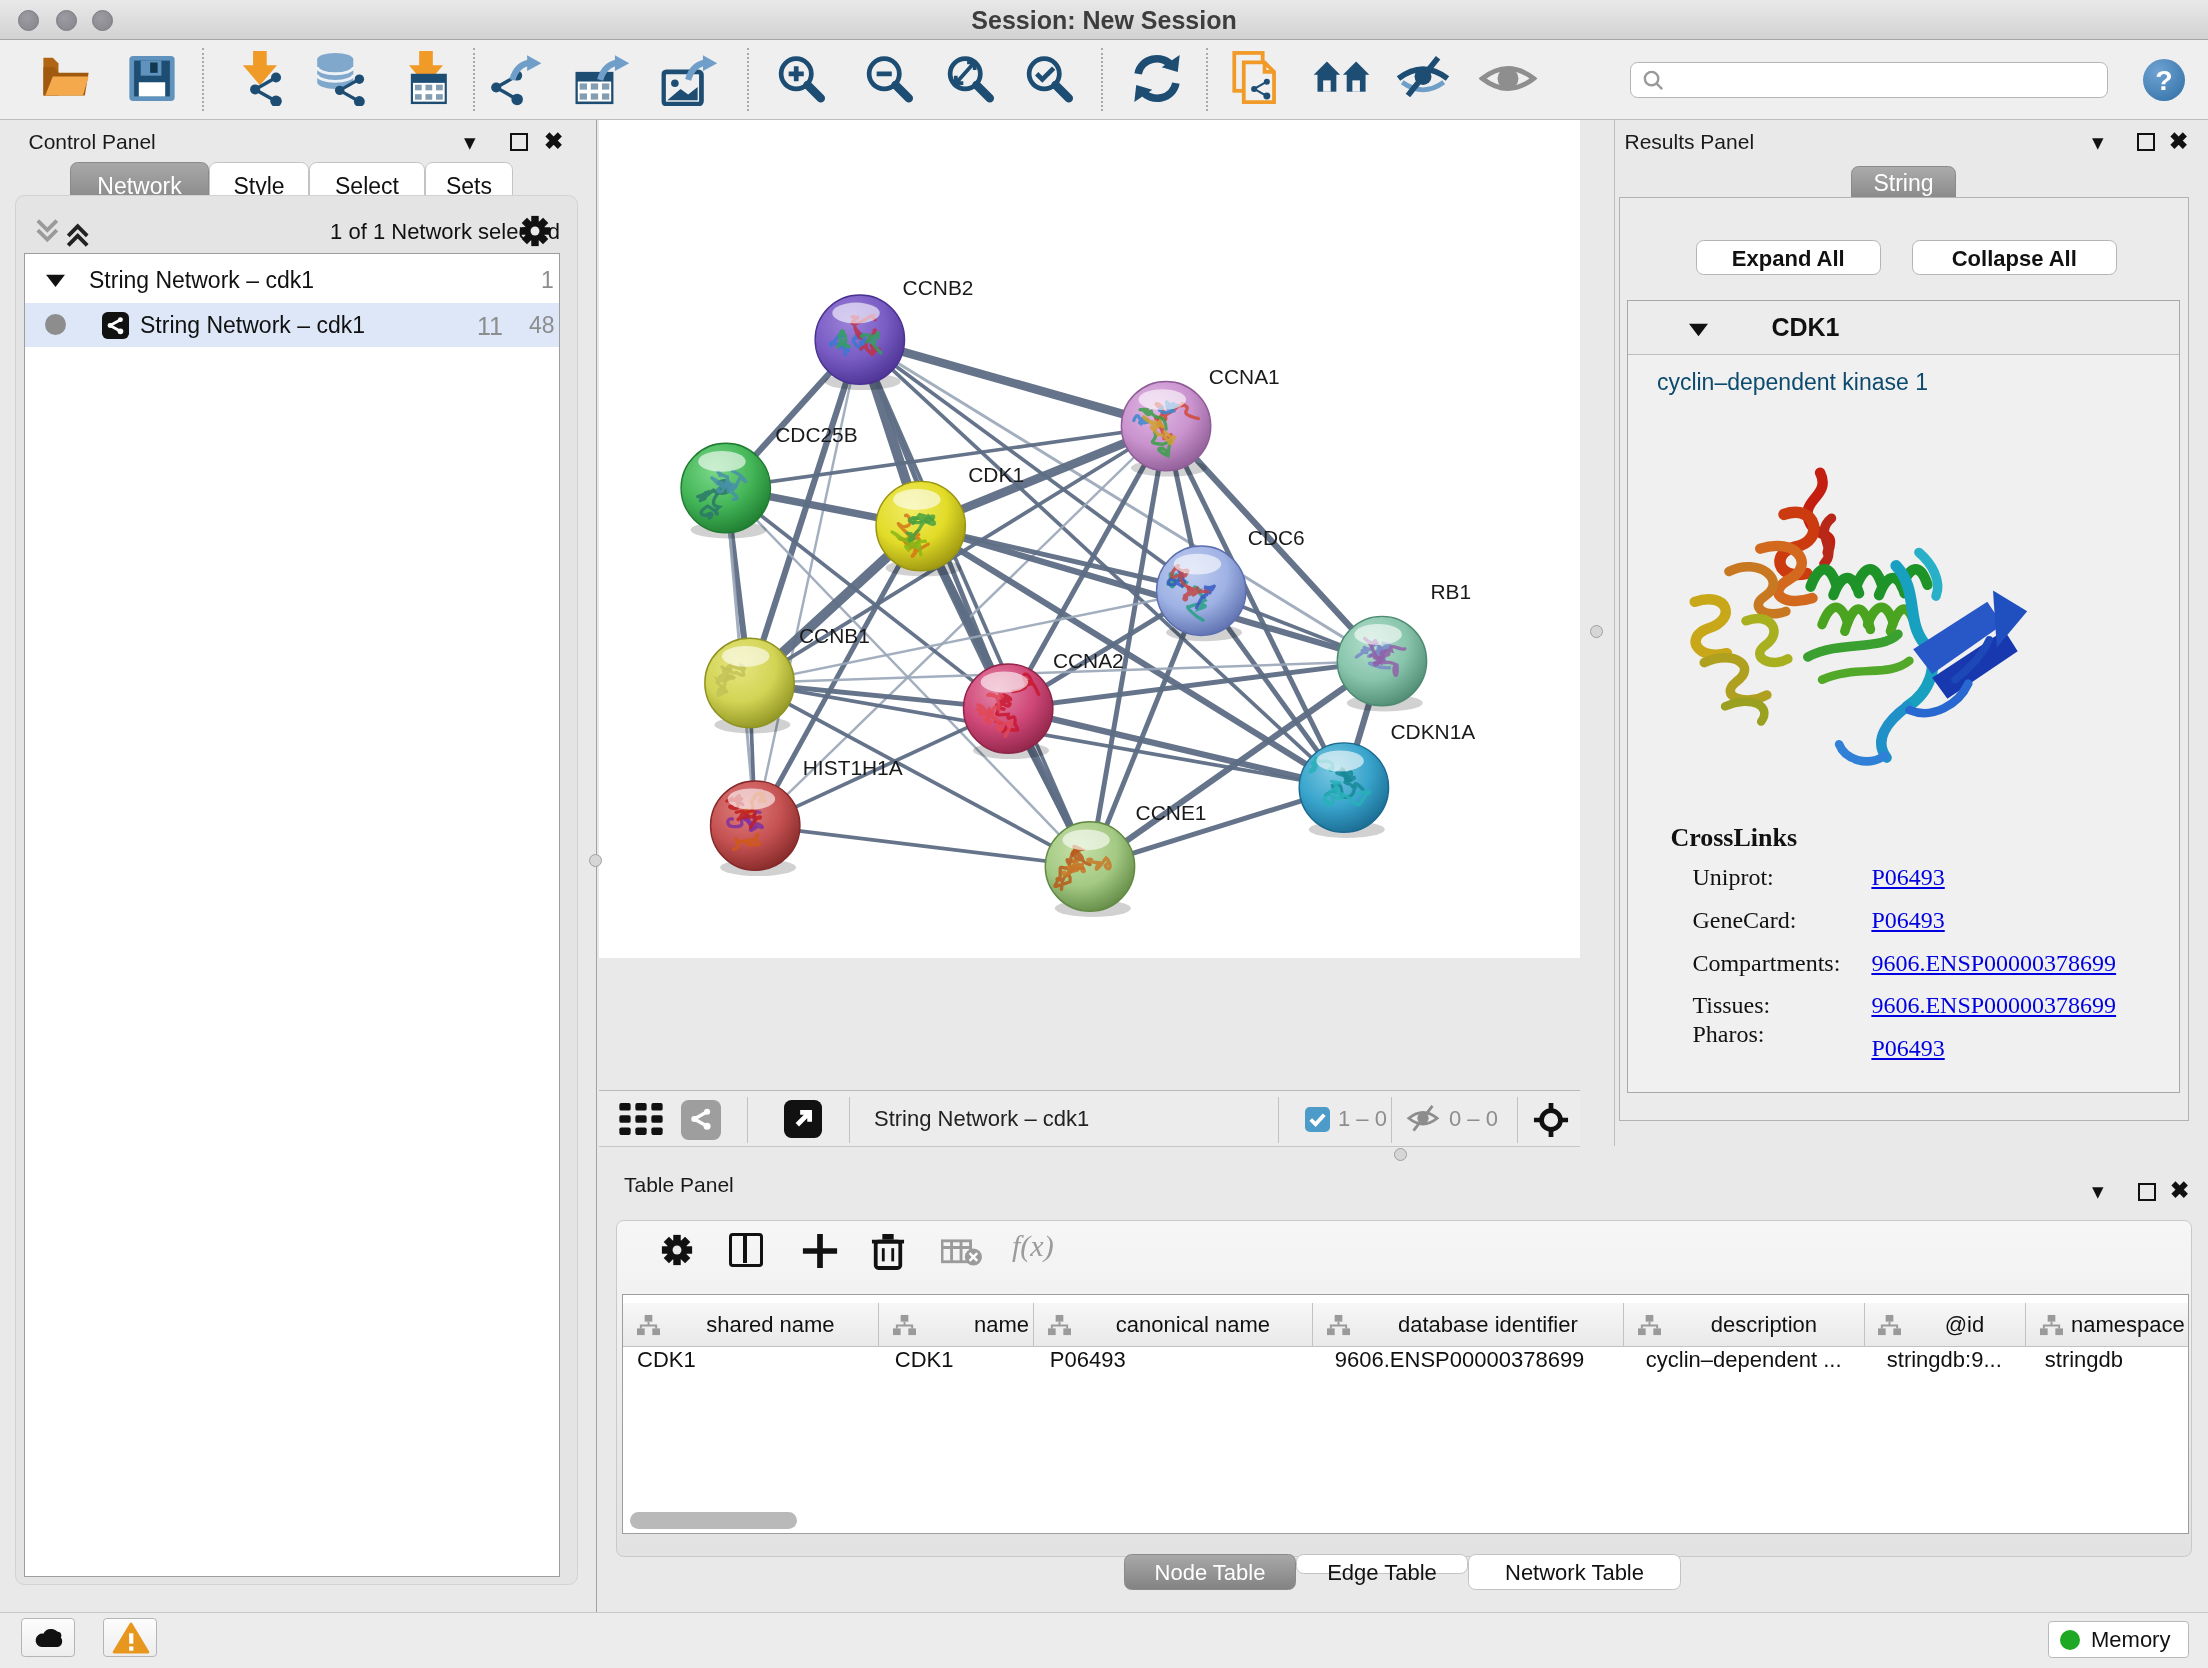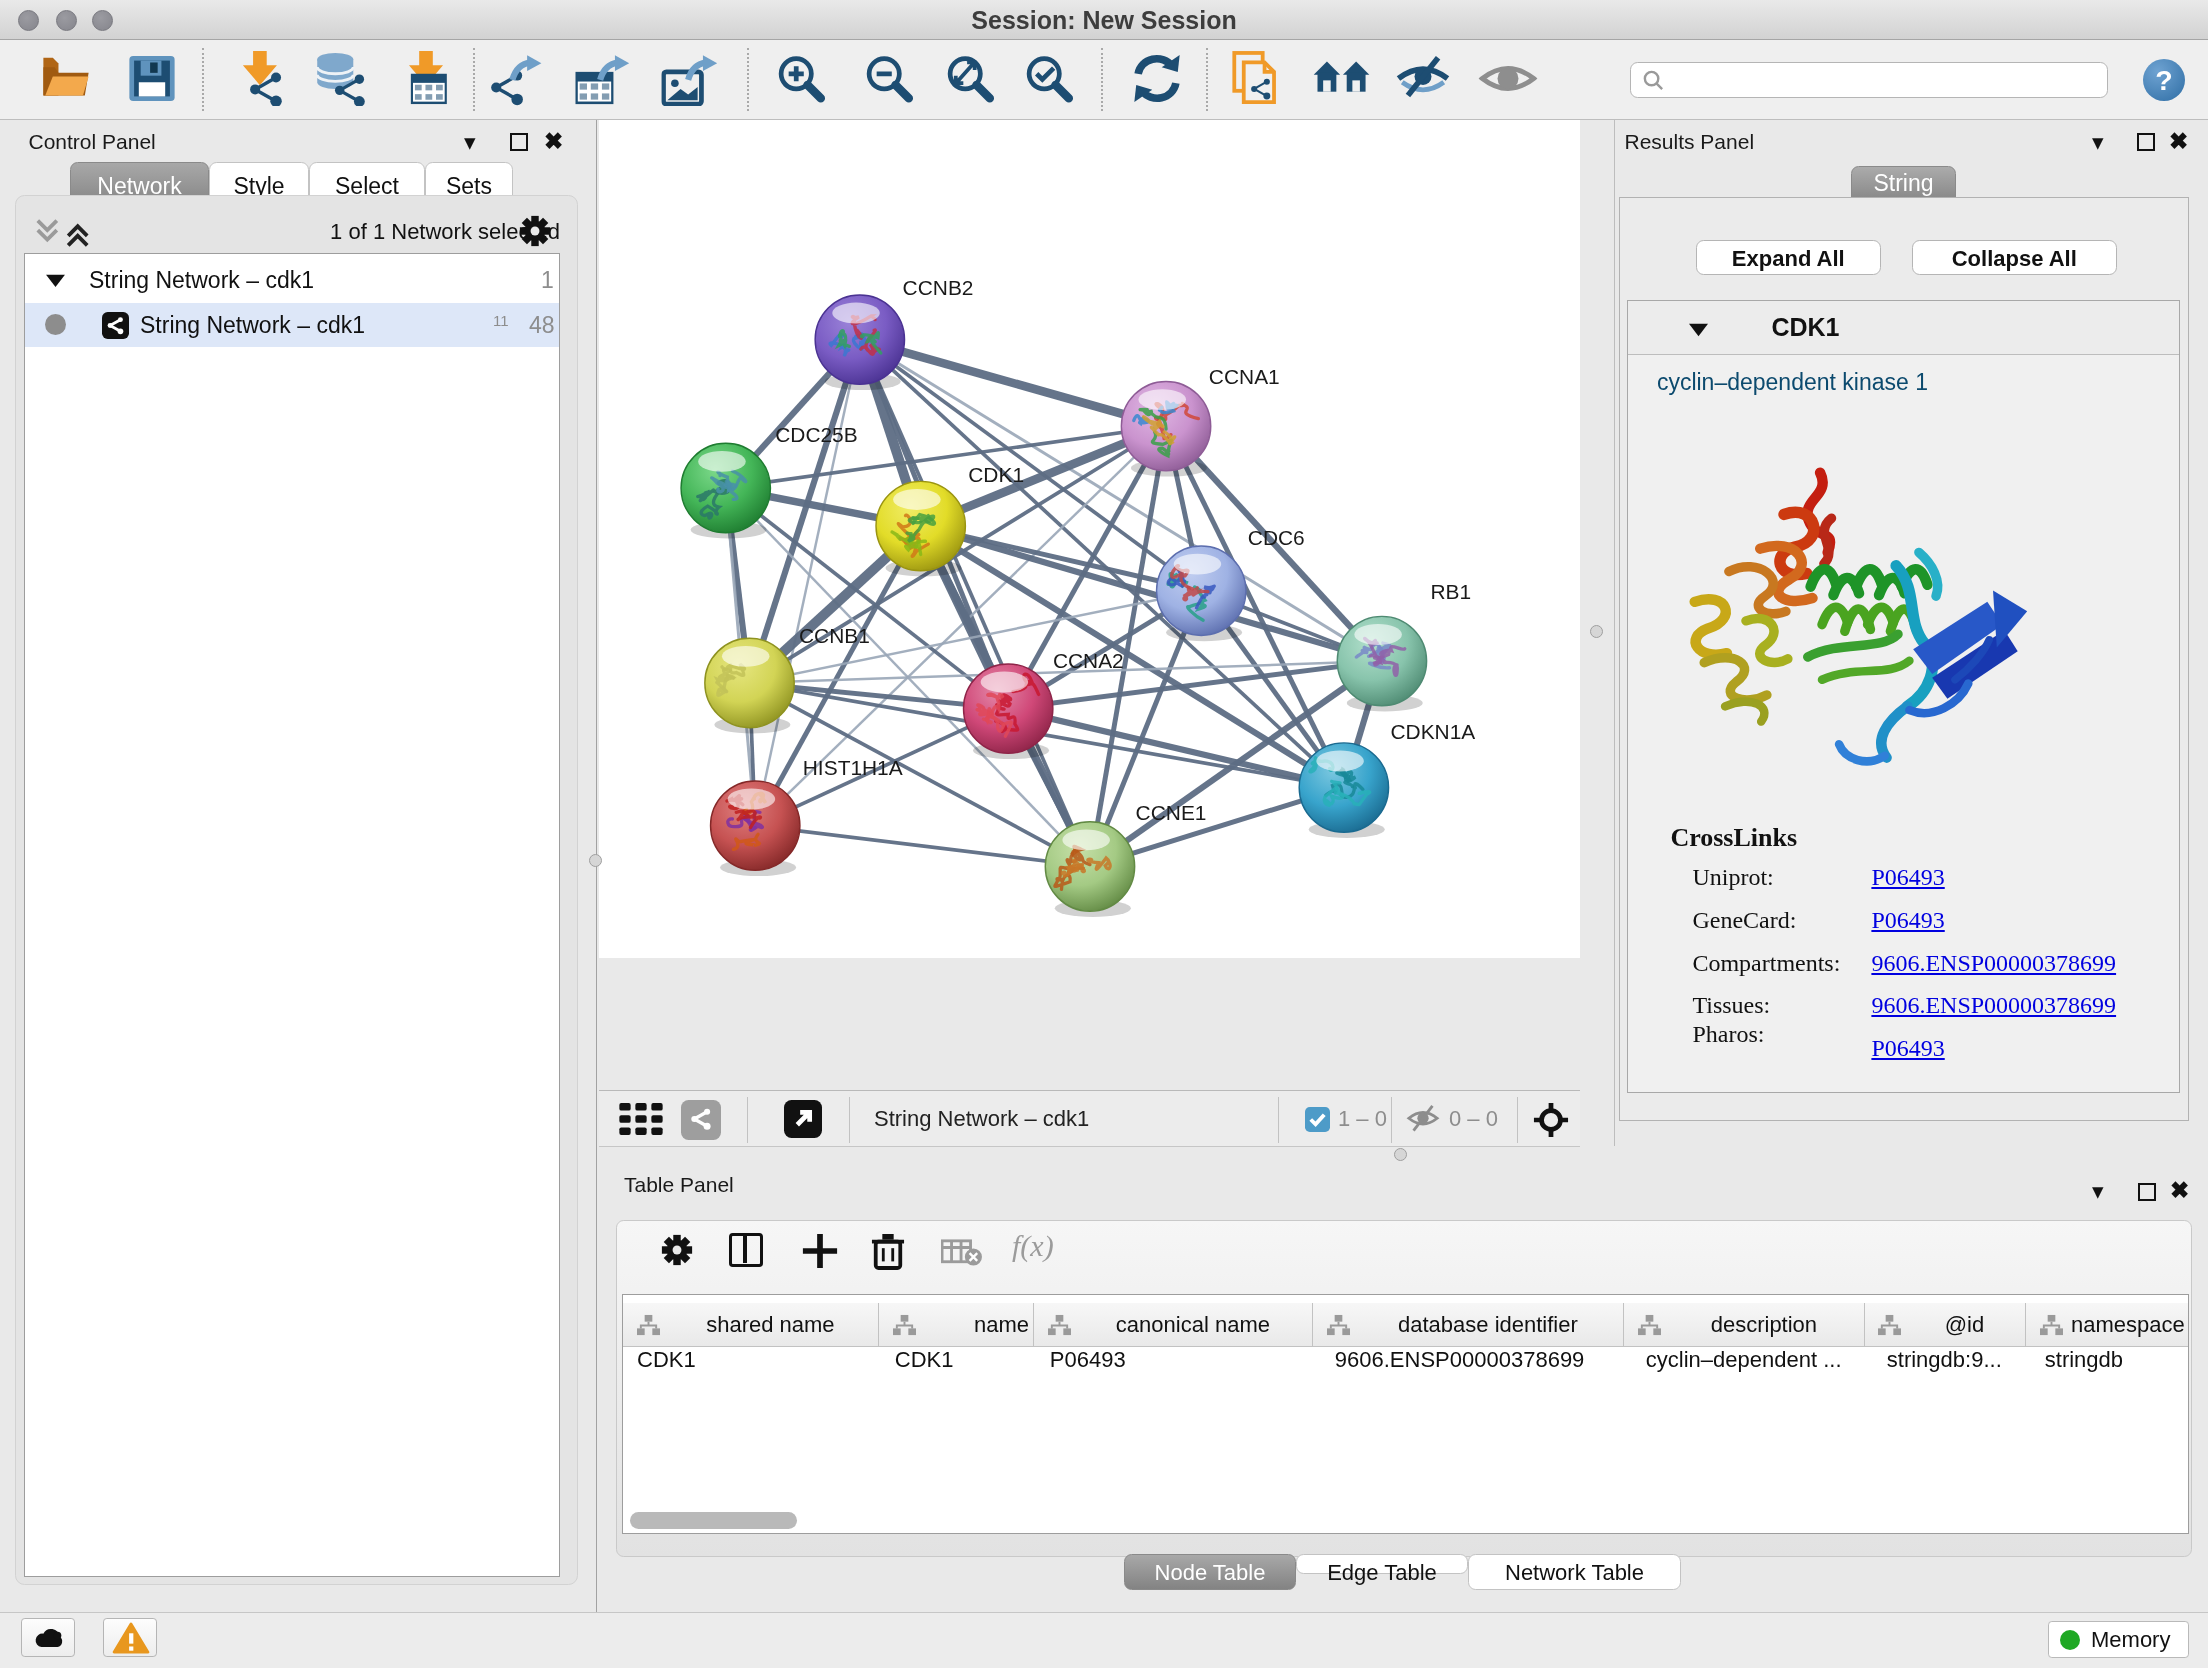"11" div.abs { font-size: 15px -> 25px; left: 468px -> 452px }
